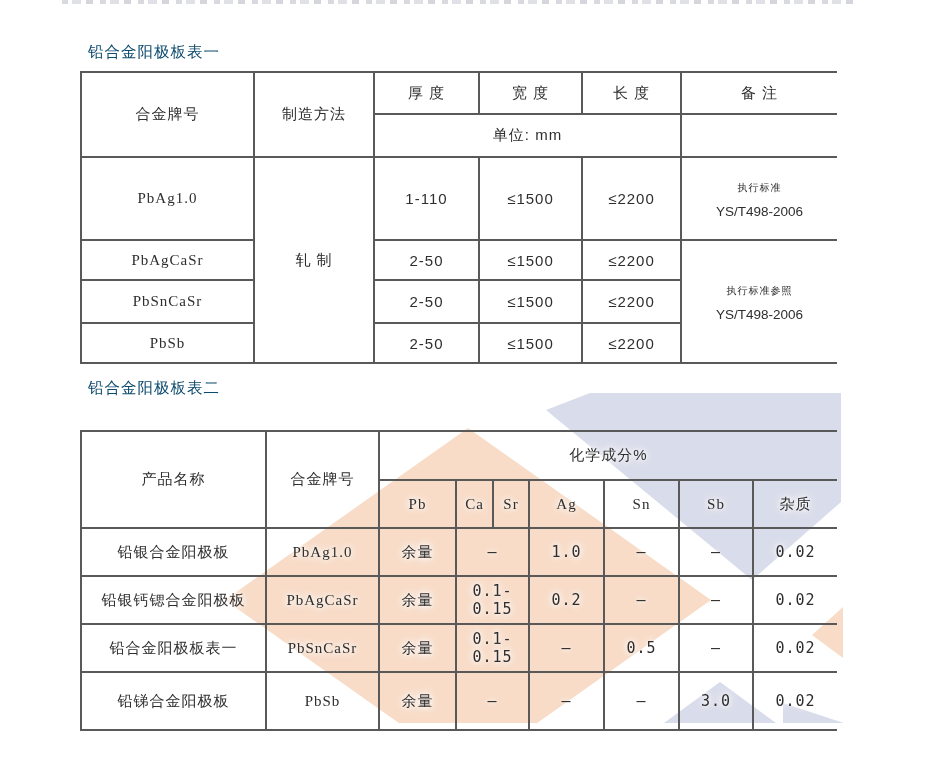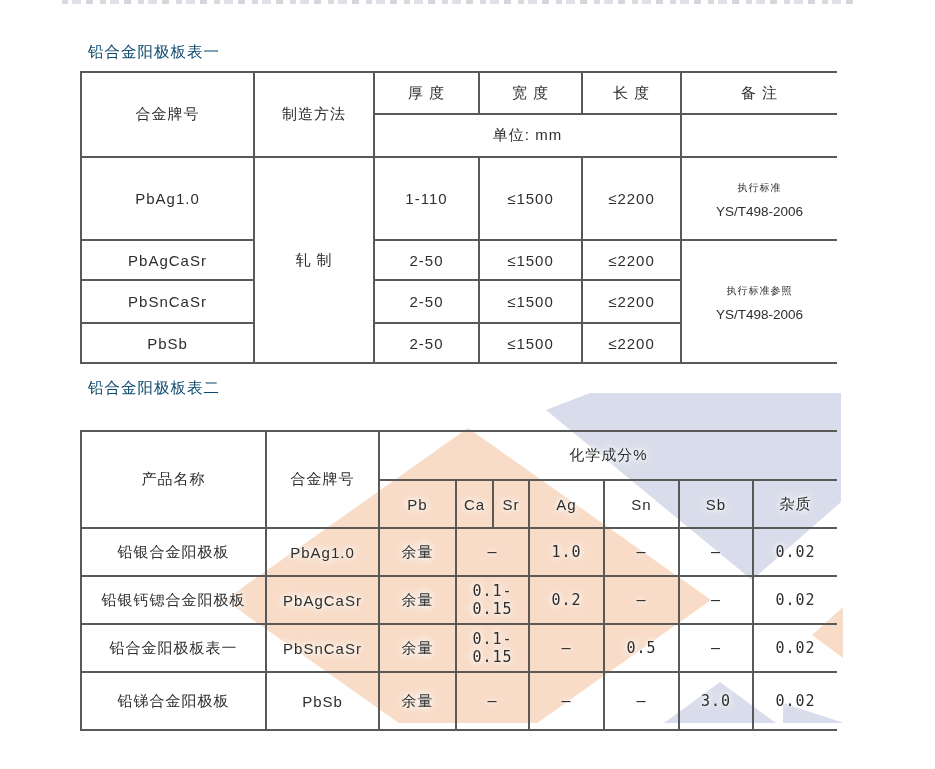"PbAg1.0" .code { font-family: Liberation Sans, sans-serif -> Liberation Serif, serif }
